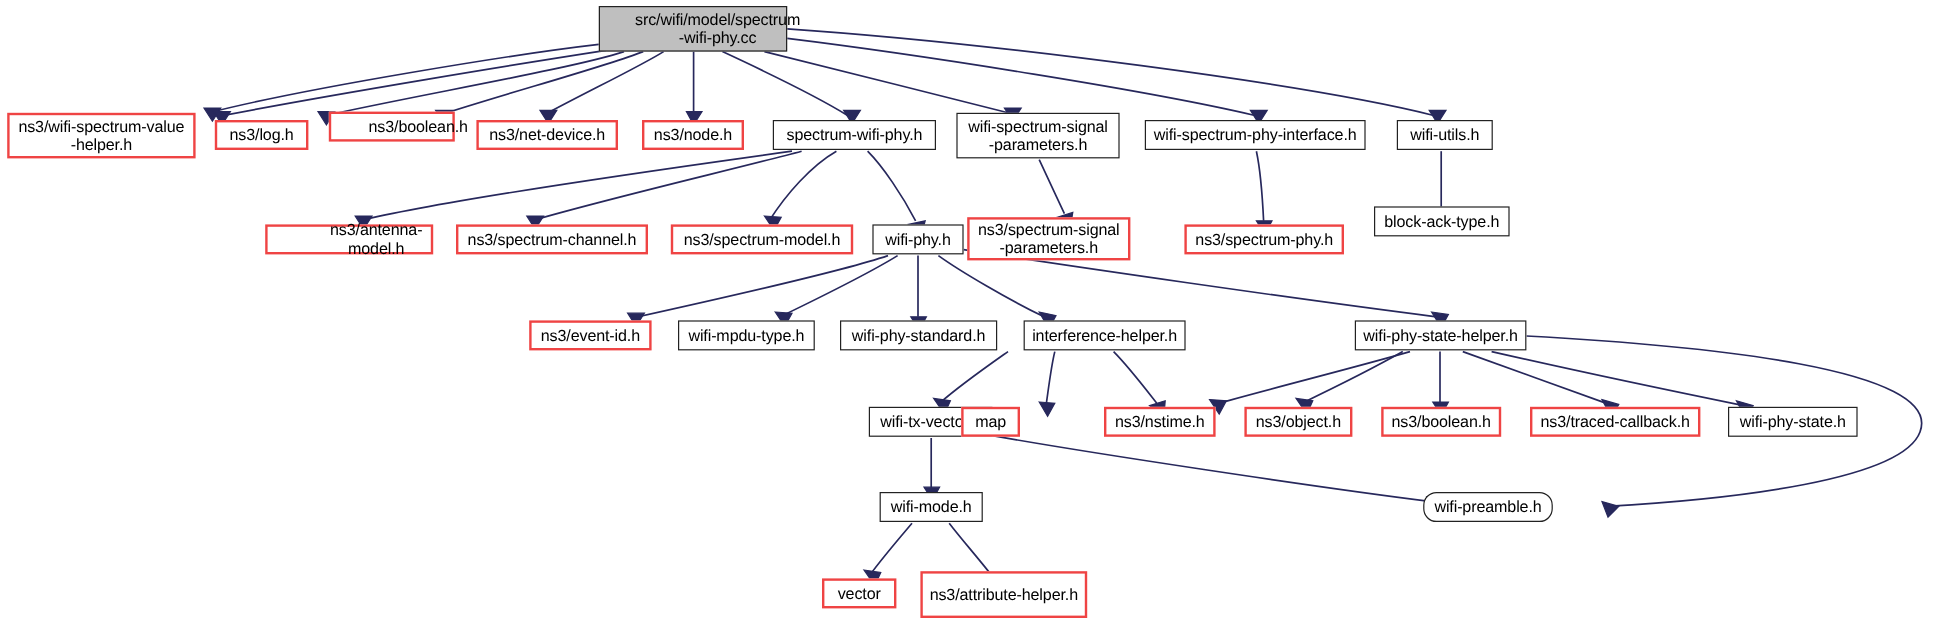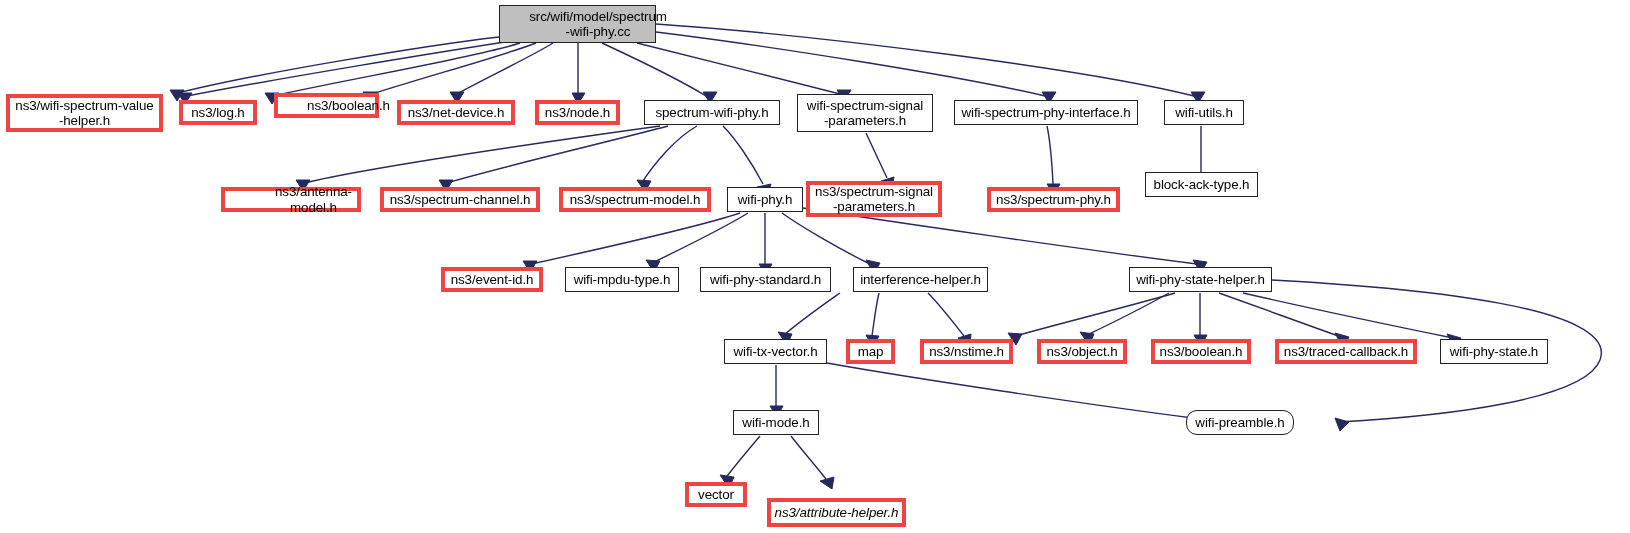"ns3/wifi-spectrum-value" .node-box { border: 4px solid #ef4444 -> 2px solid #ef4444 }
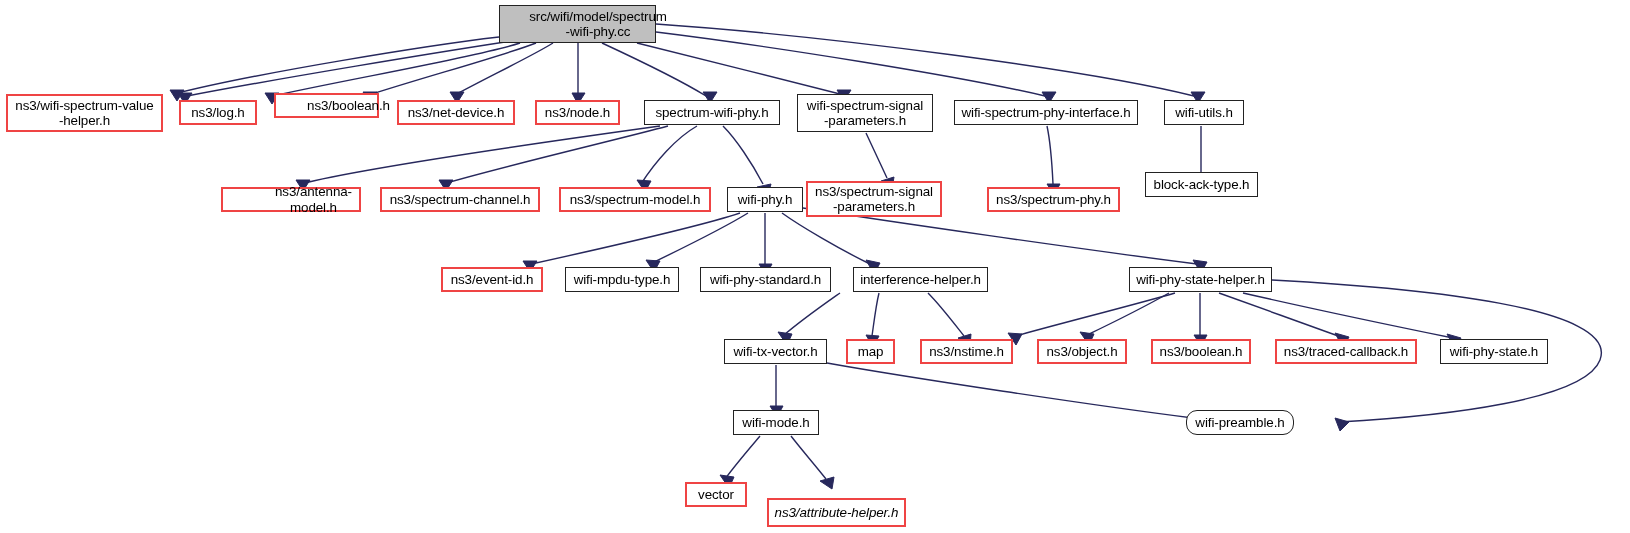"map" div.node-box { left: 846px -> 801px }
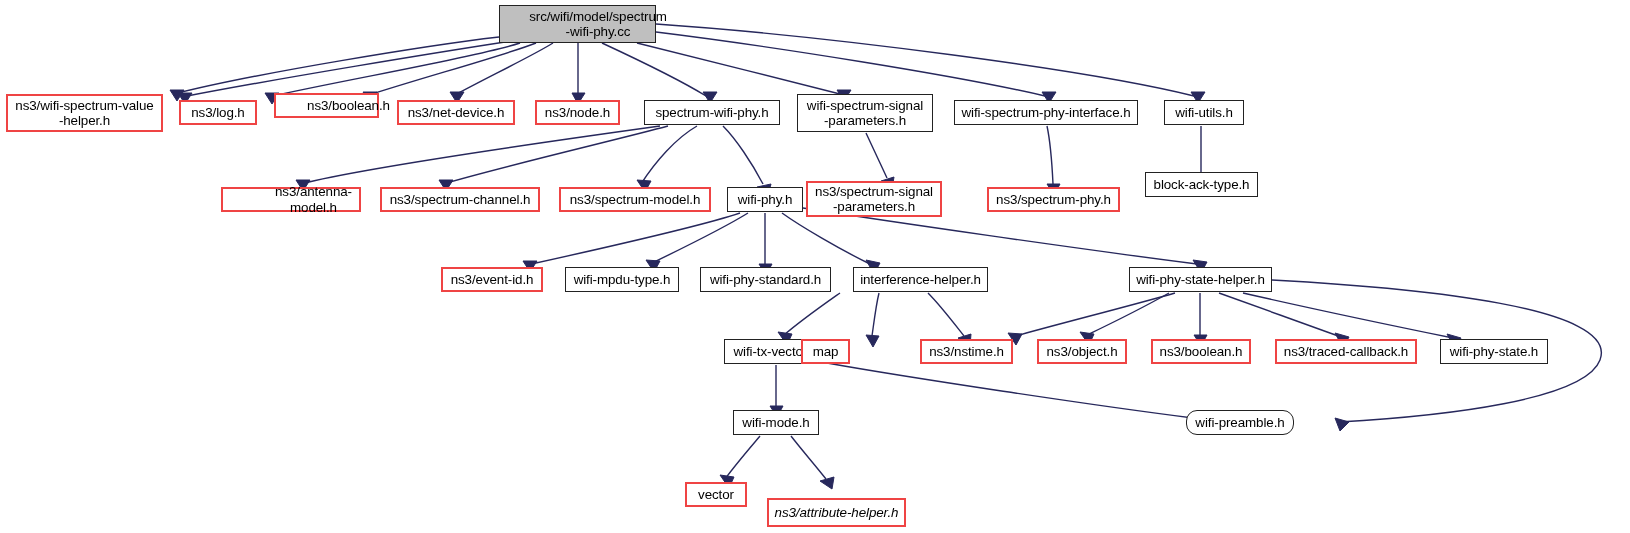"ns3/attribute-helper.h" div.node-box { font-style: italic -> none; height: 29px -> 39px; top: 498px -> 476px }
